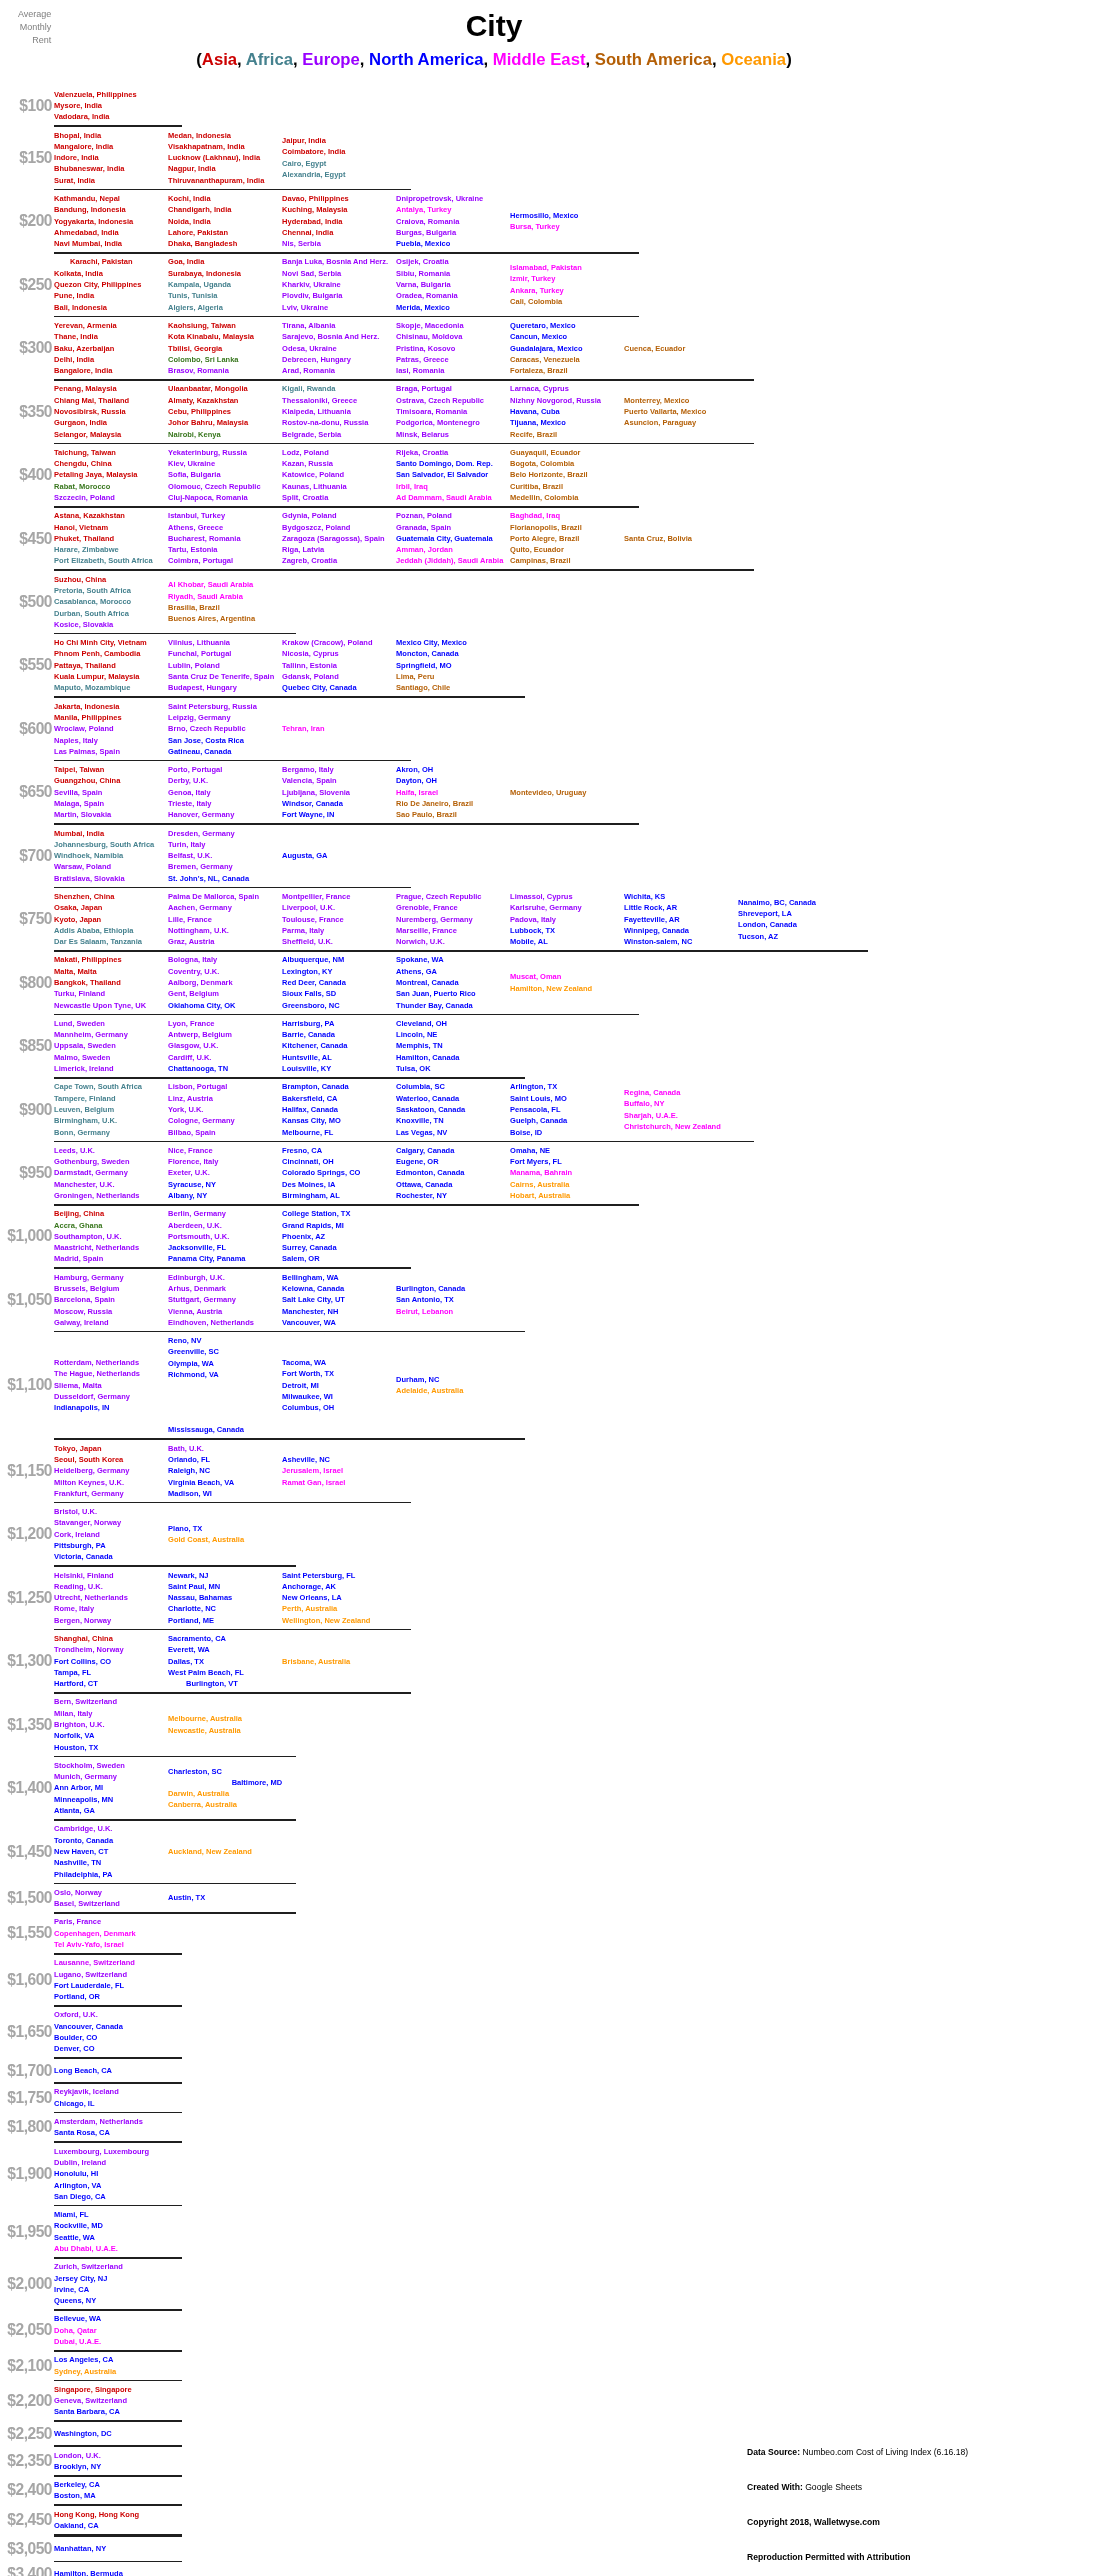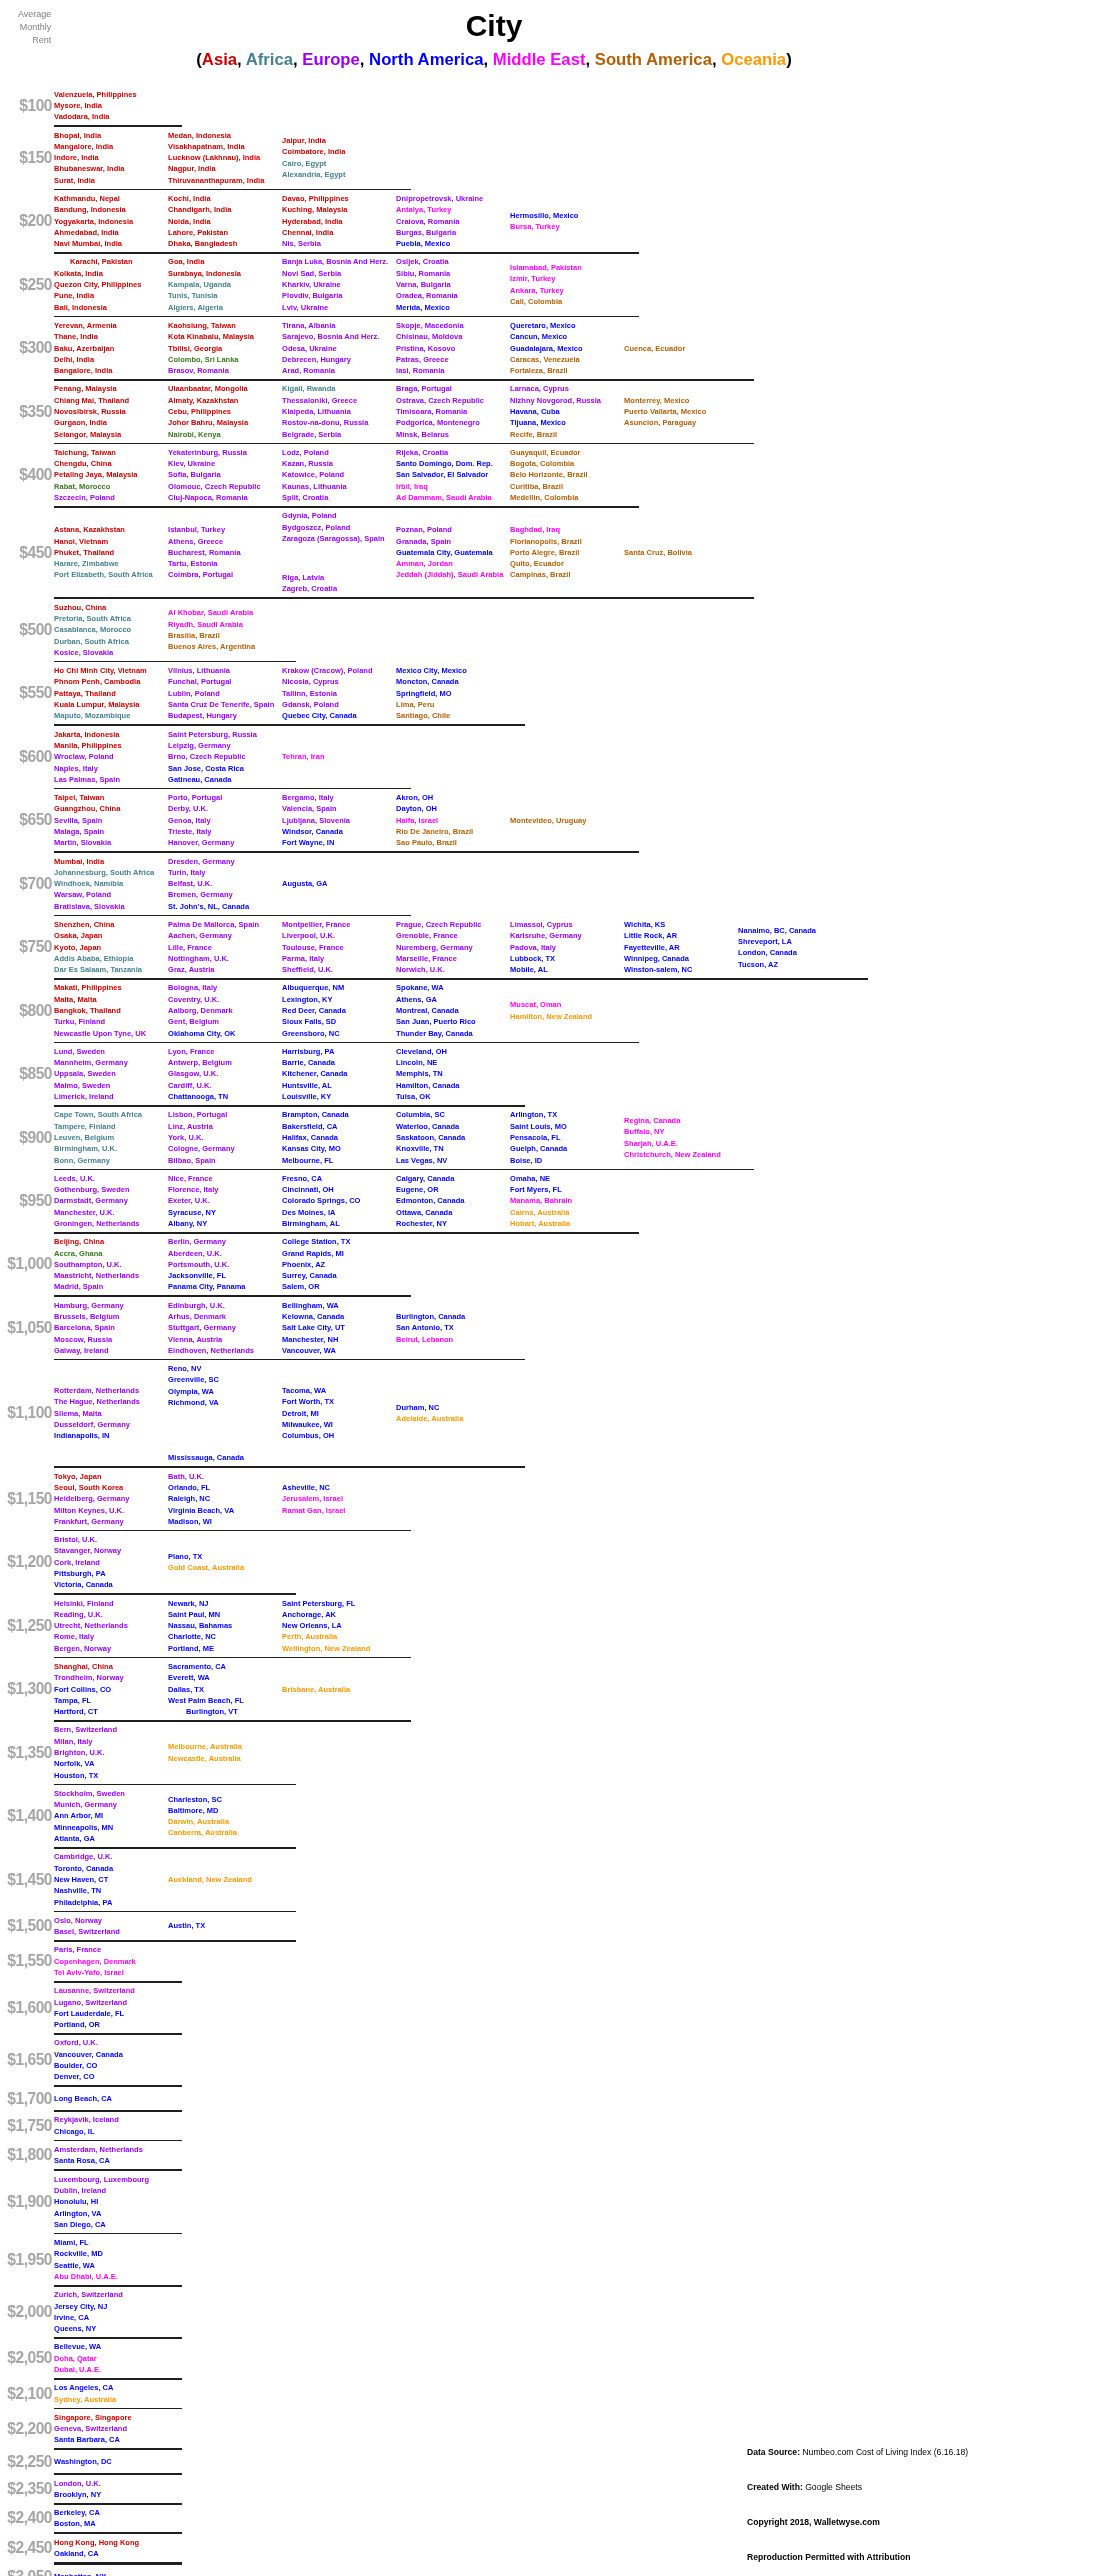"Riga, Latvia" div.city { margin-top: 28px -> none }
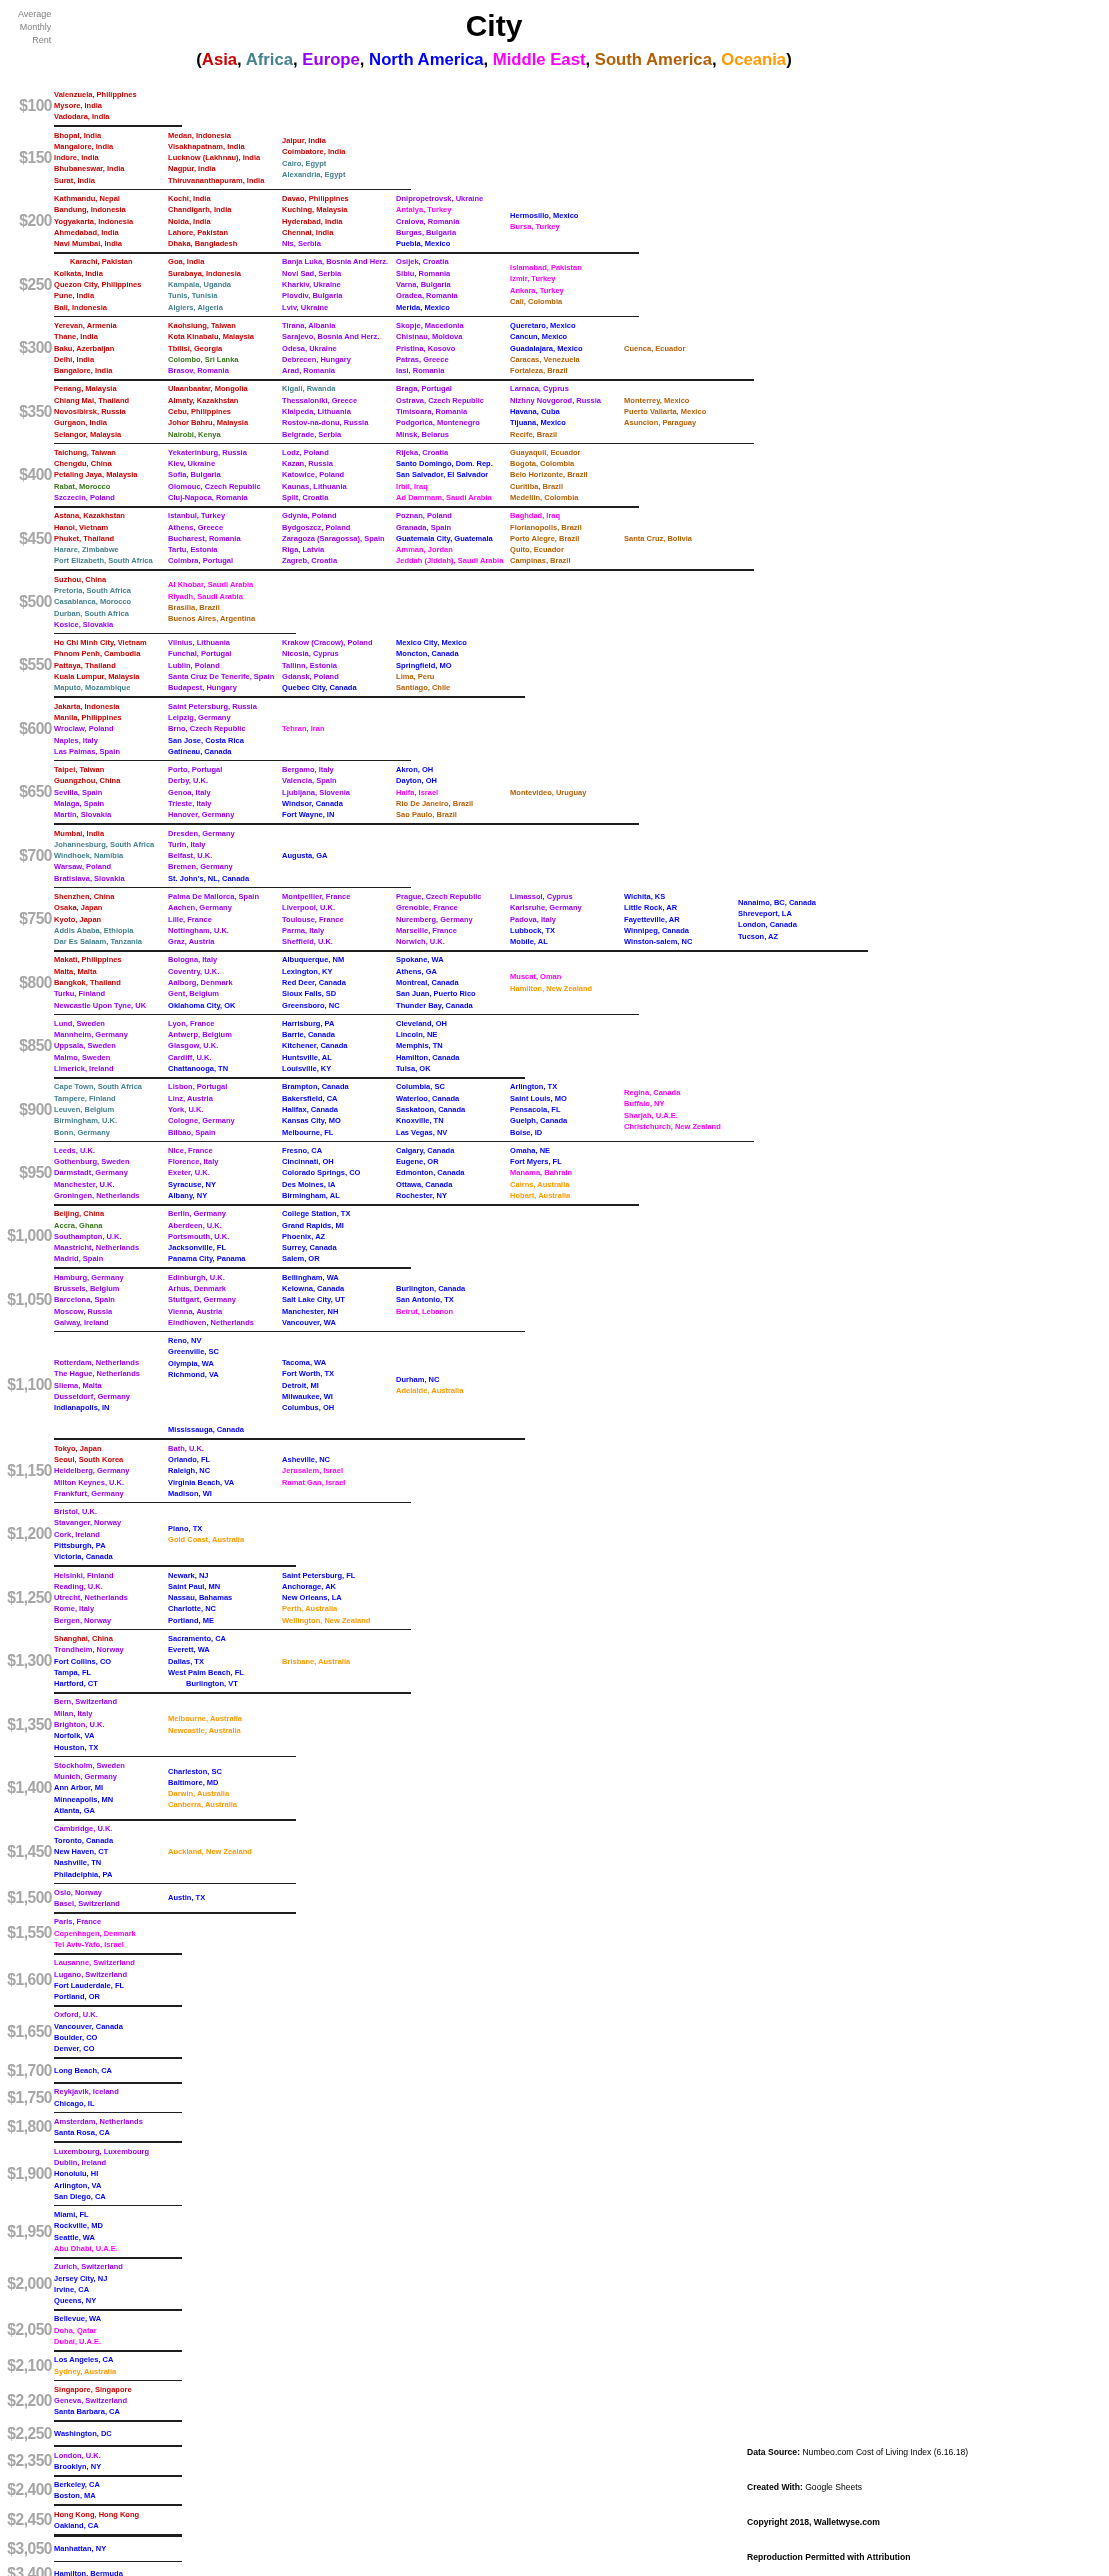"Baltimore, MD" div.city { text-align: none -> right }
